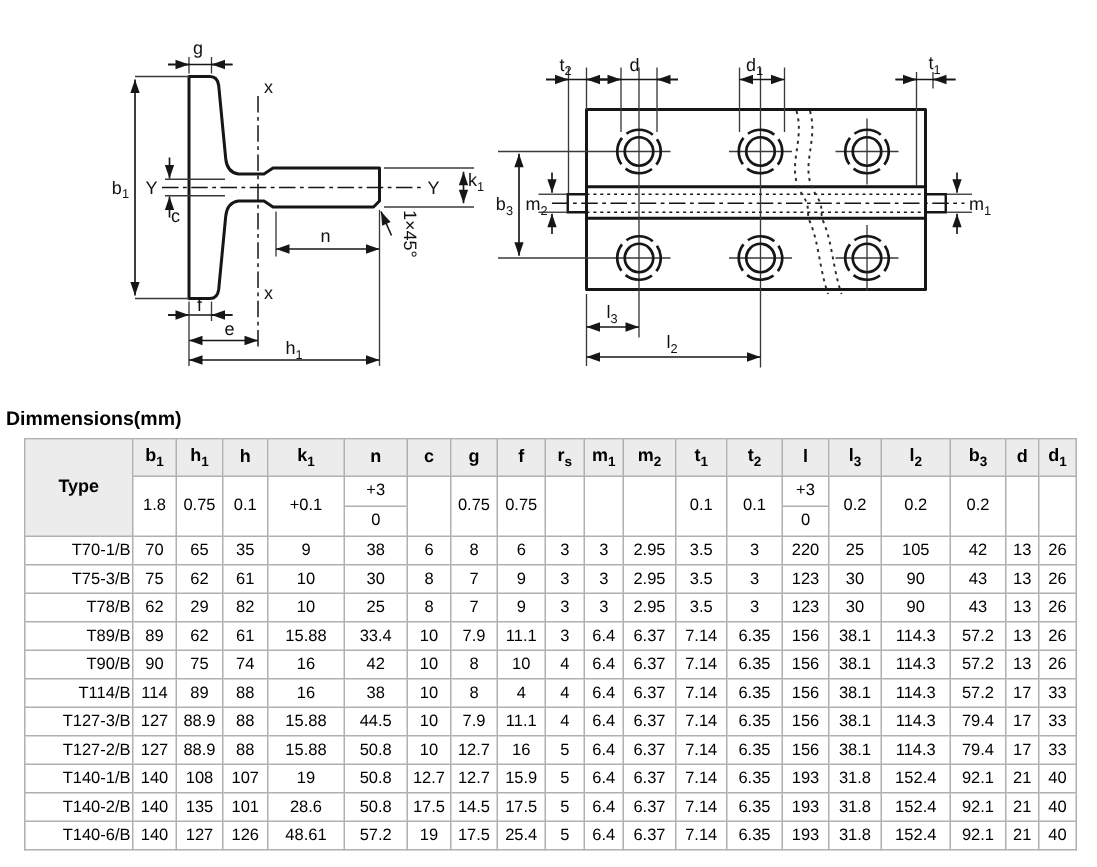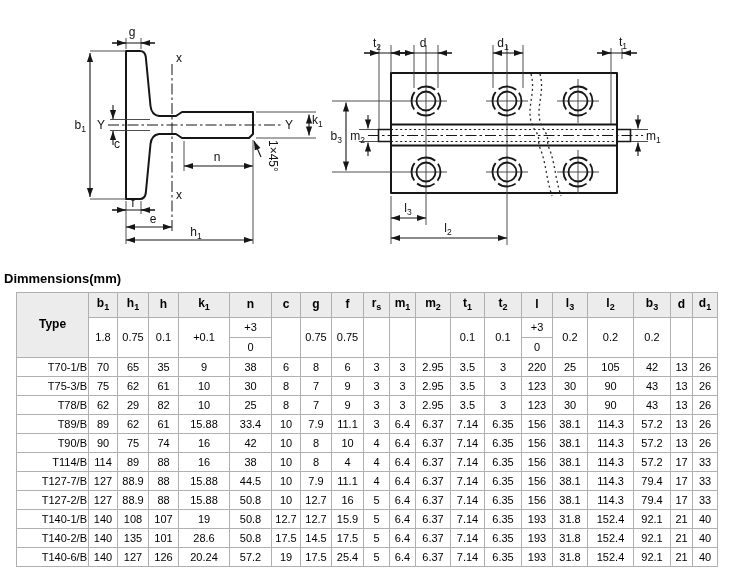"T127-7/B" td.typec { text: T127-7/B -> T127-3/B }
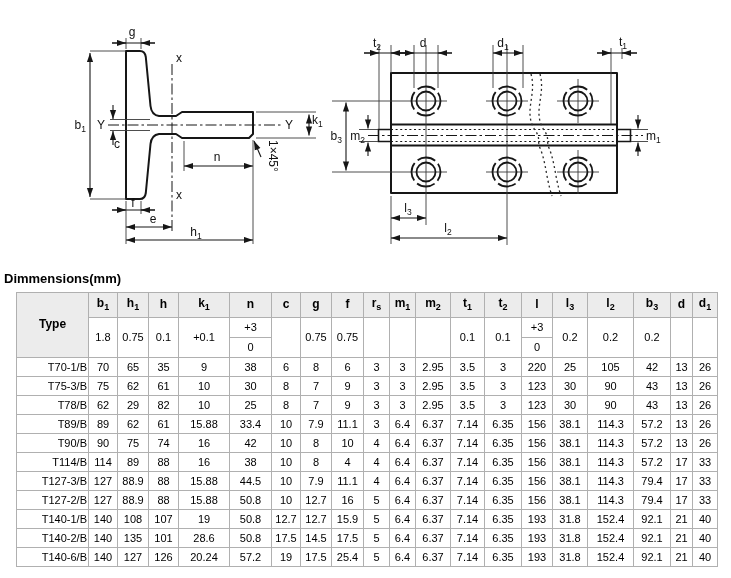"20.24" td { text: 20.24 -> 48.61 }
